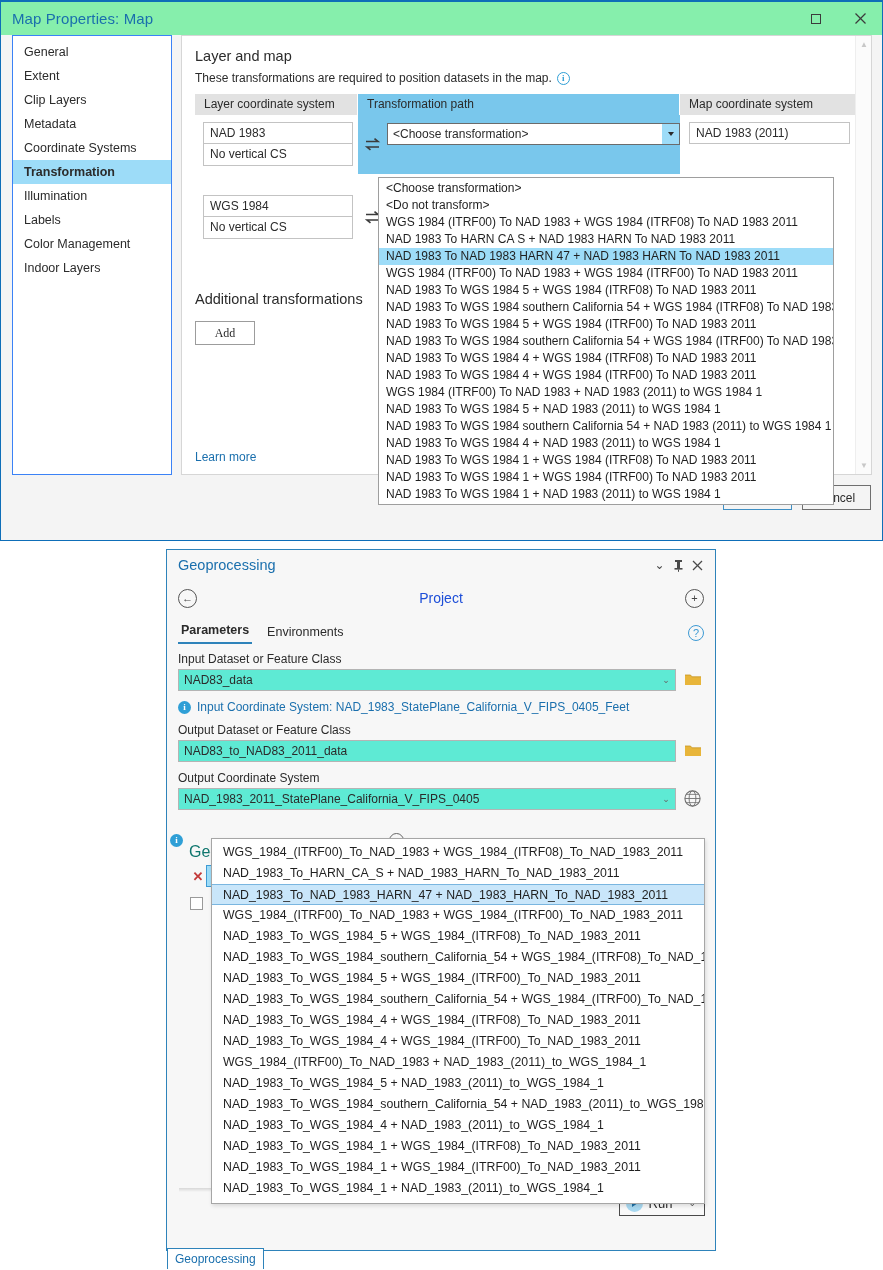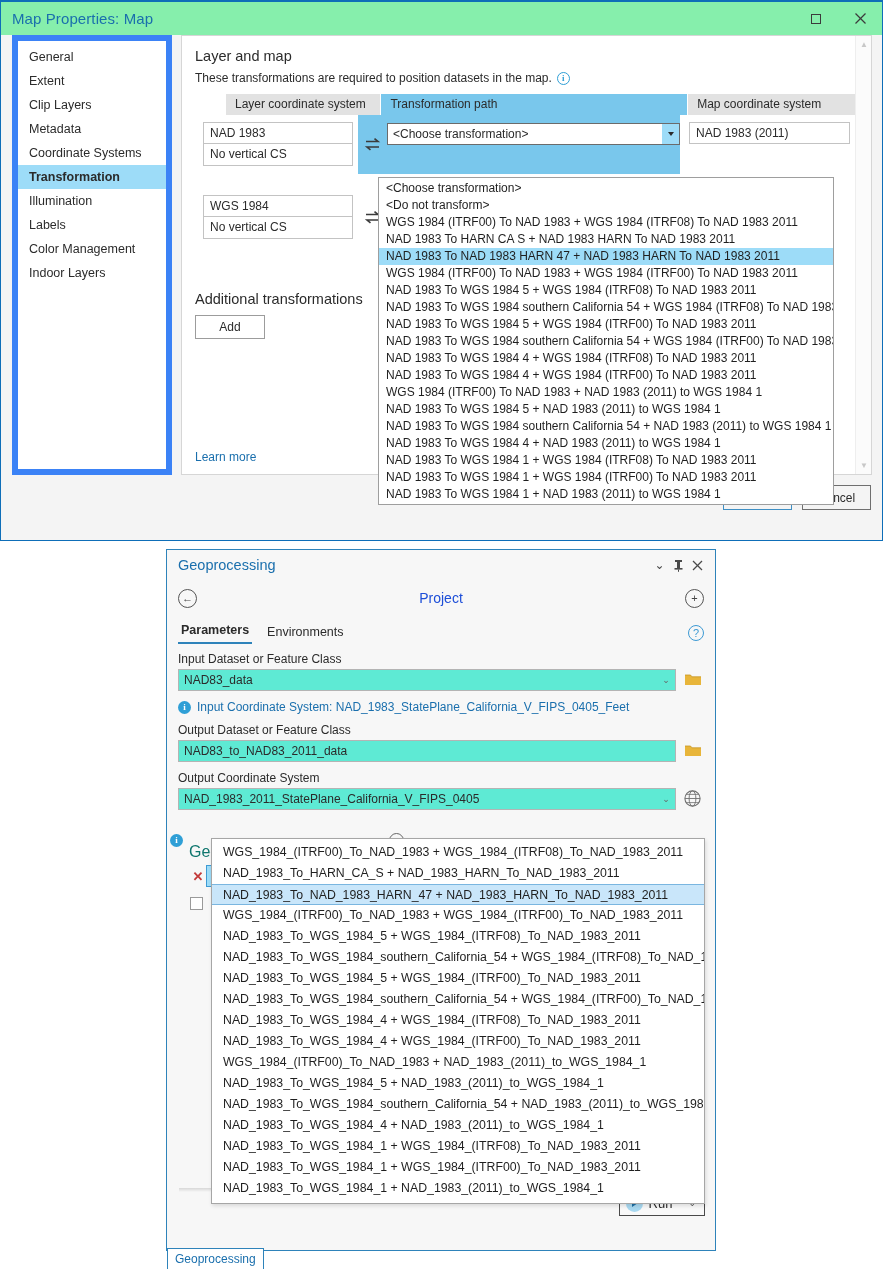"General" #nav-list { border: 6px solid #3b82f6 -> 1px solid #3b82f6 }
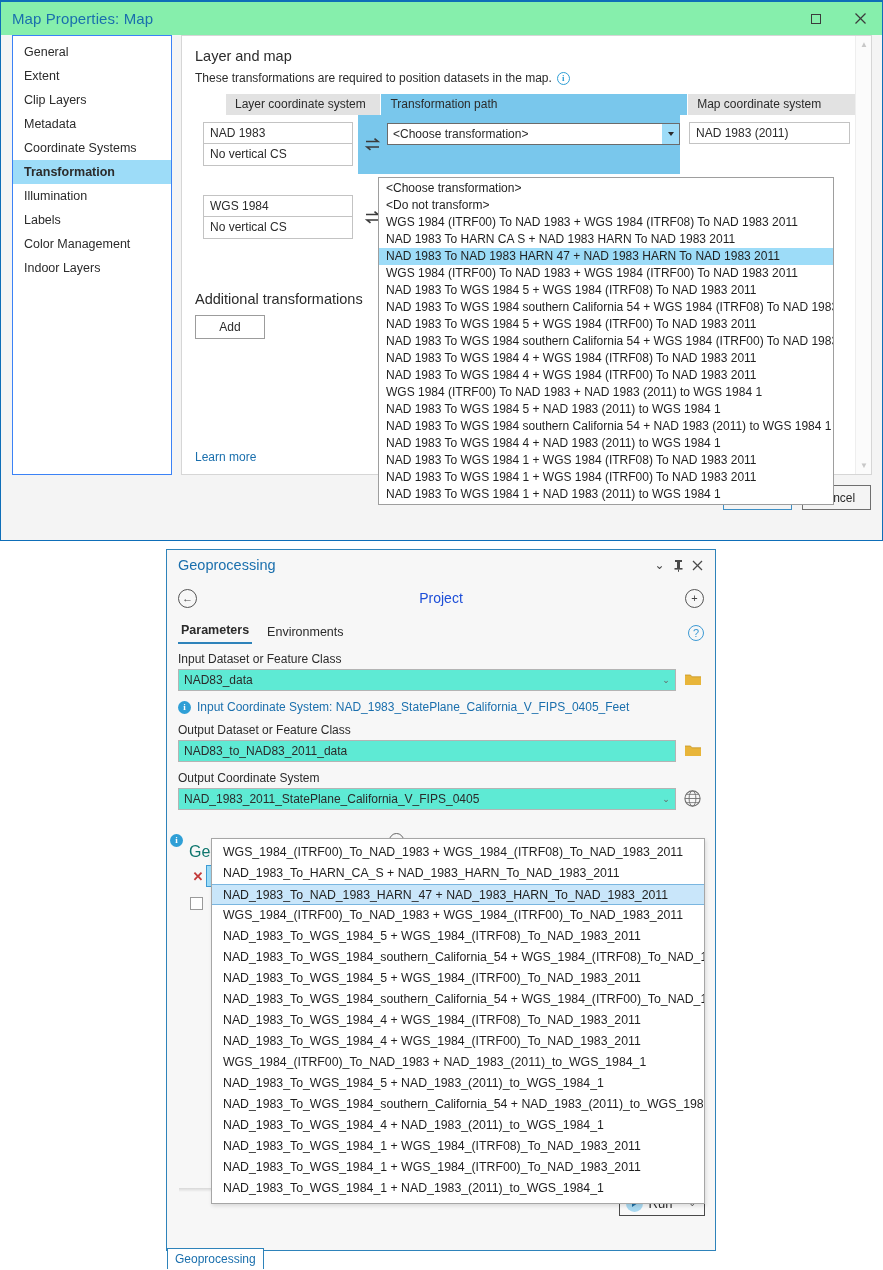"Layer coordinate system" .thead { margin-left: 31px -> none }
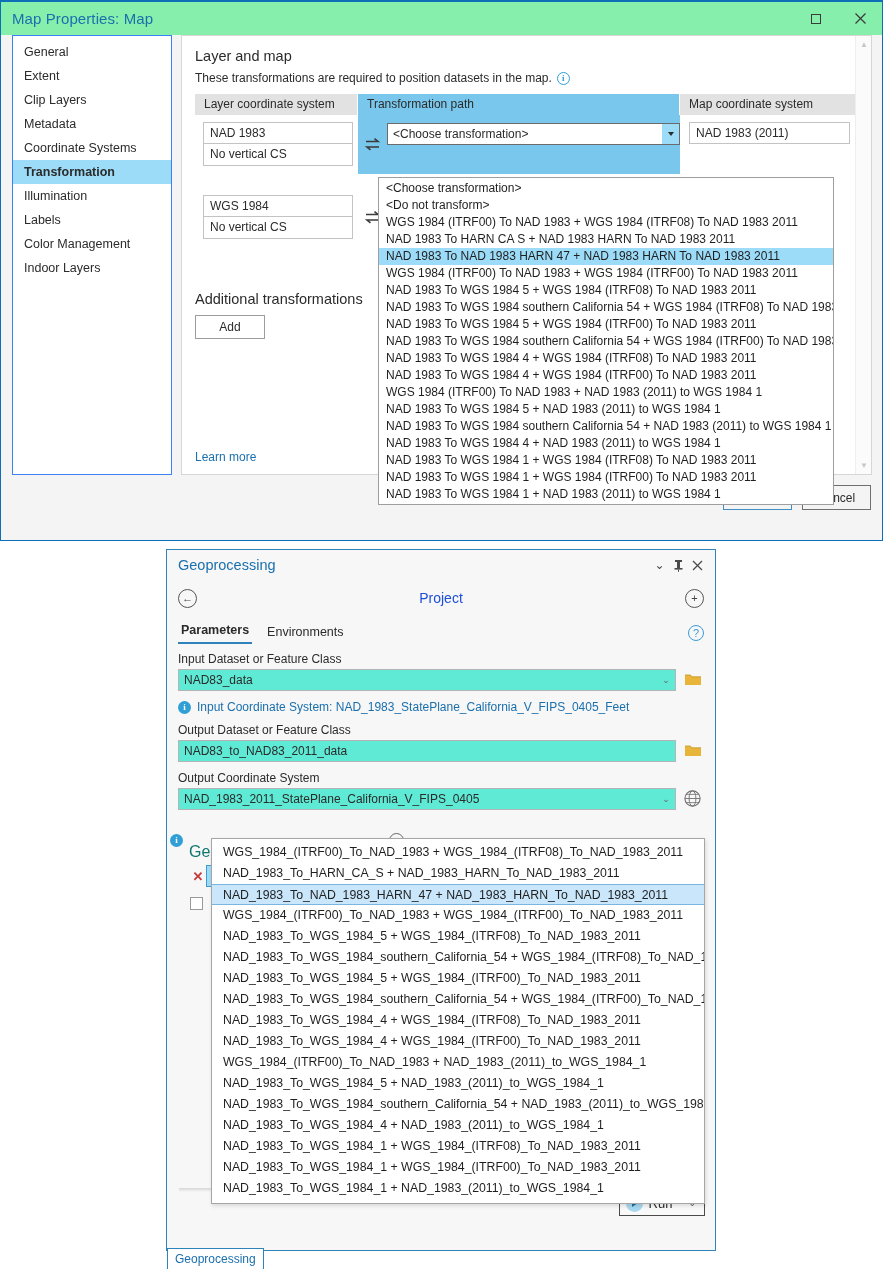"Add" .btn-add { font-family: none -> Liberation Serif, serif; margin-top: 8px -> 14px; width: 70px -> 60px }
